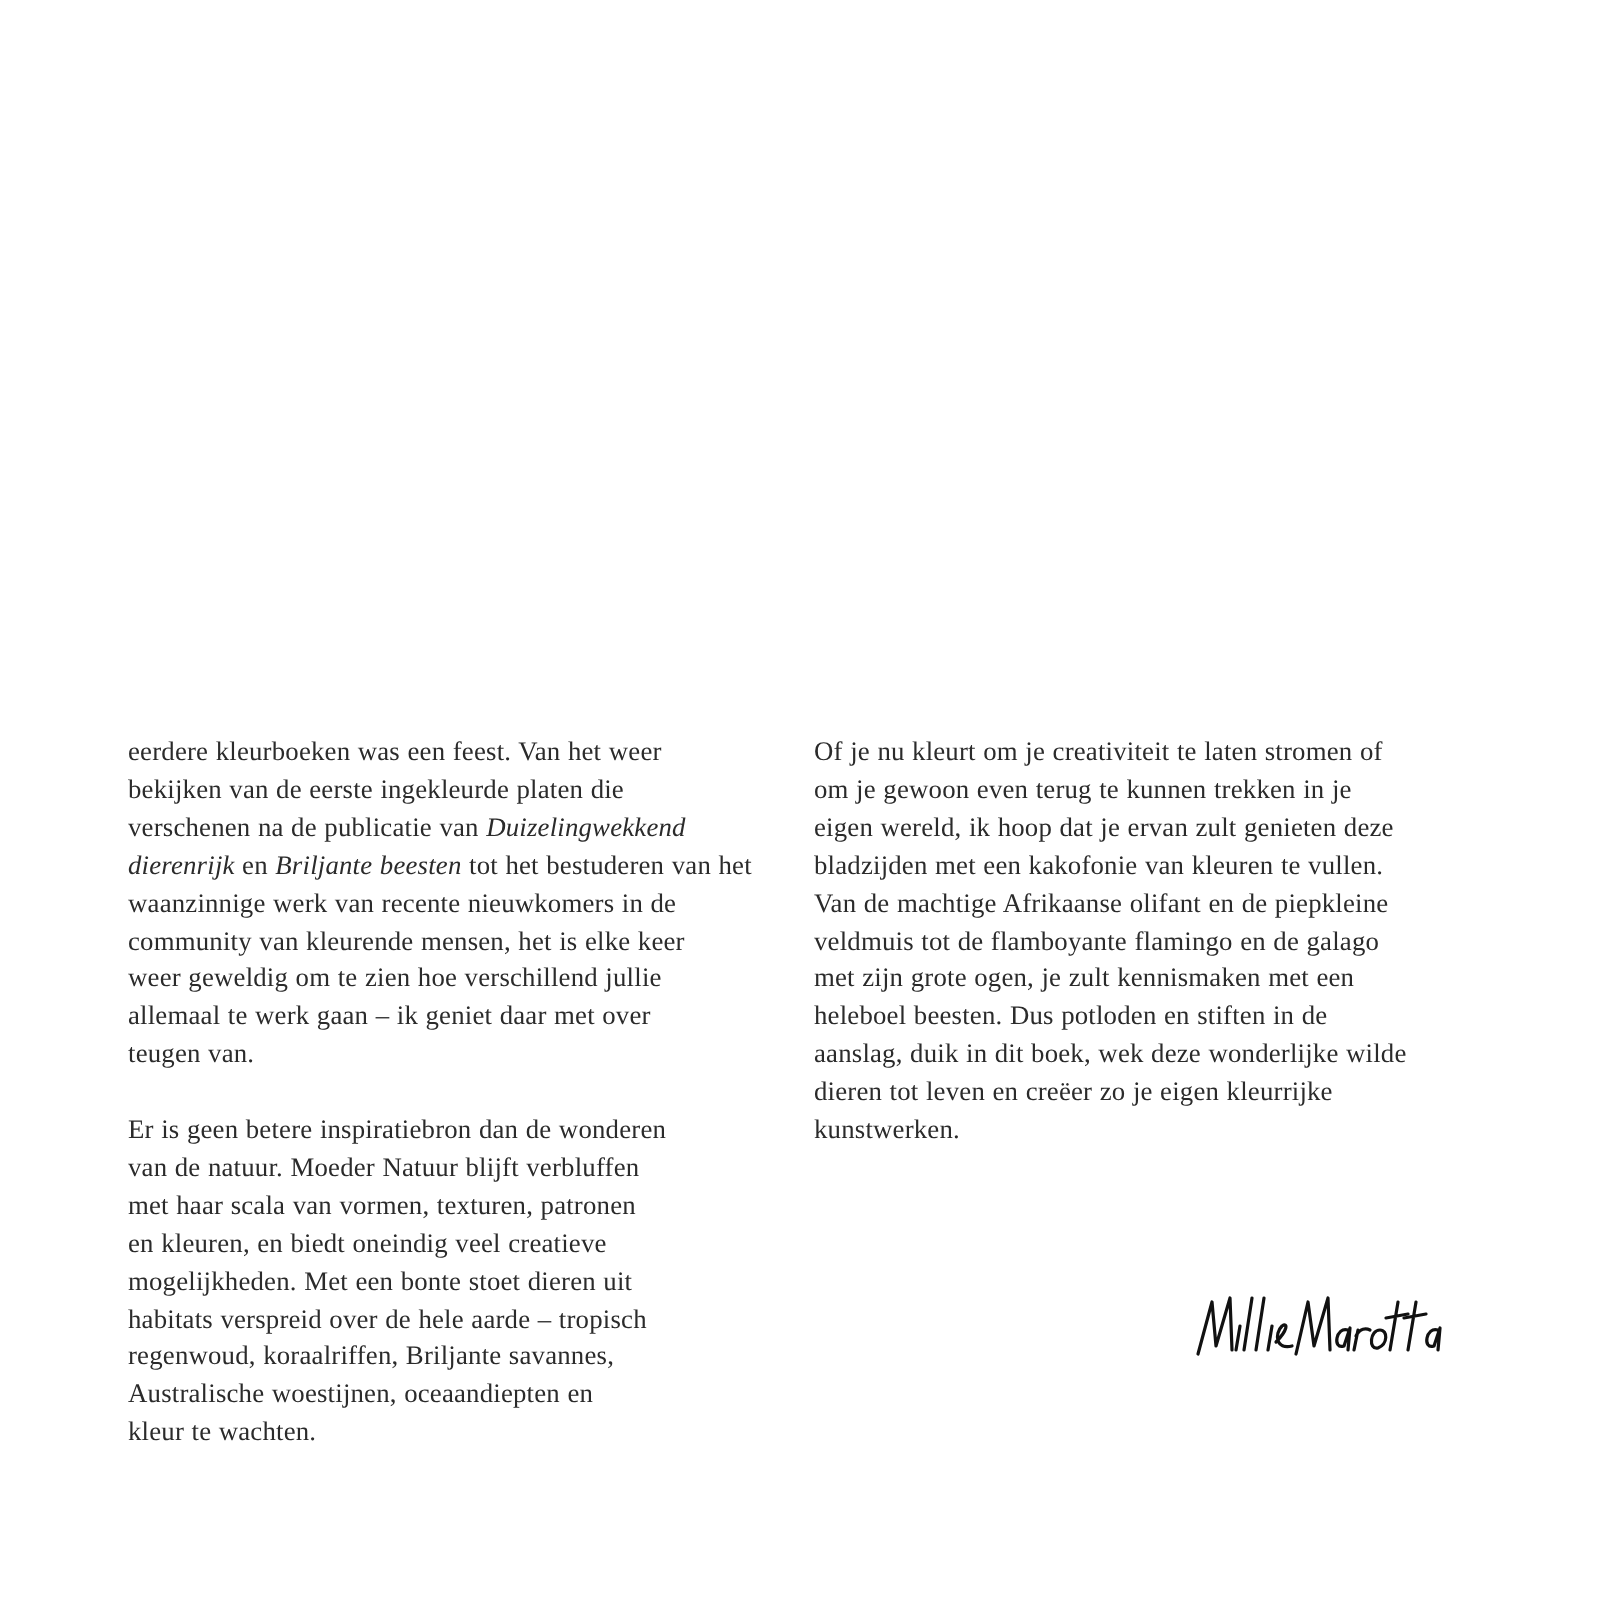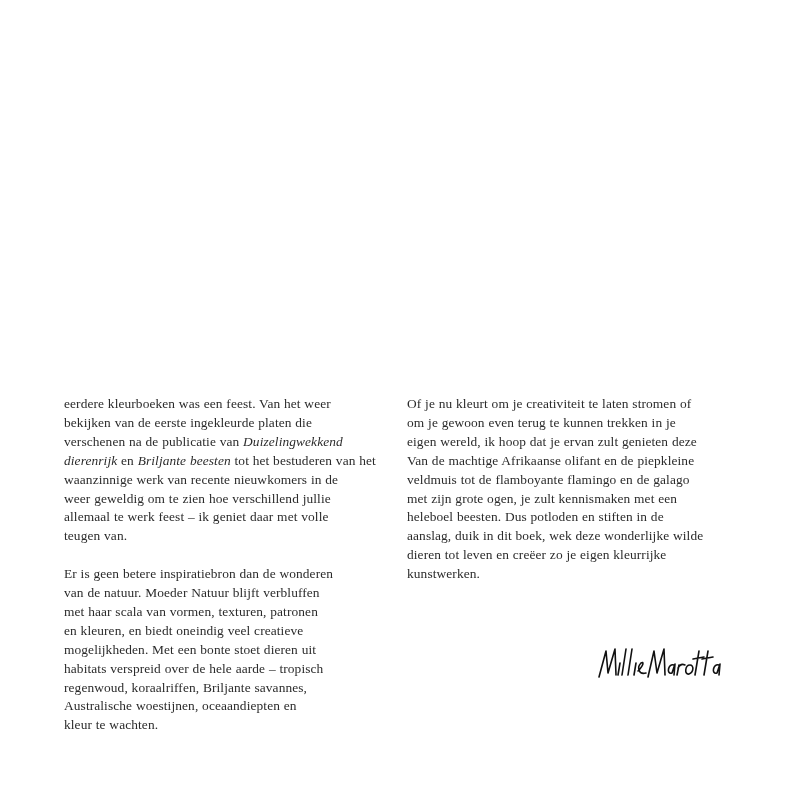"eerdere kleurboeken was een feest." .column { margin-top: 28px -> none }
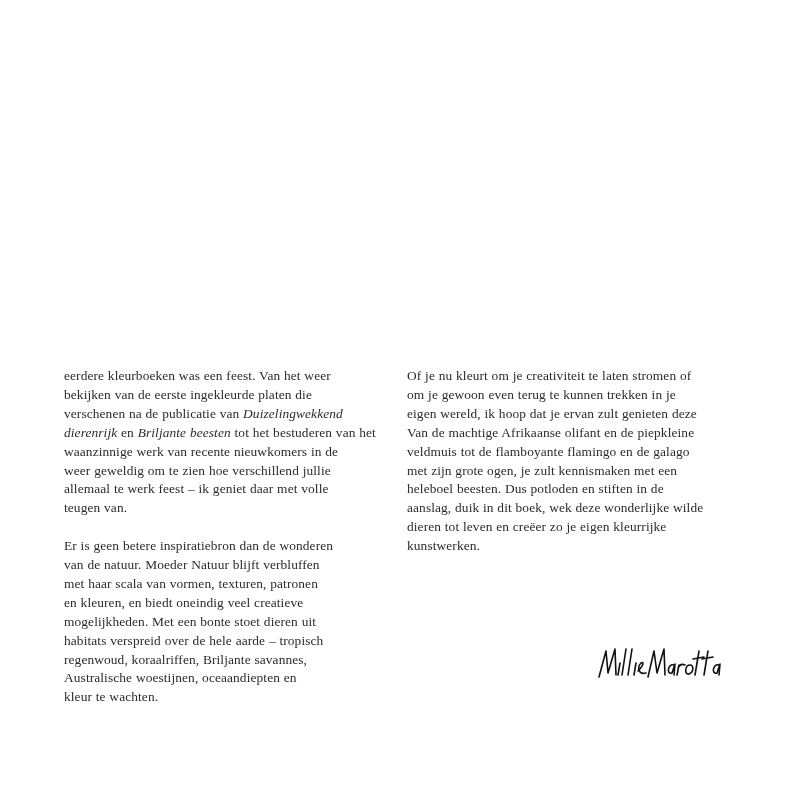"bladzijden met een kakofonie van" span.line { html: none -> <span>bladzijden met een kakofonie van kleuren te vullen.</span> }
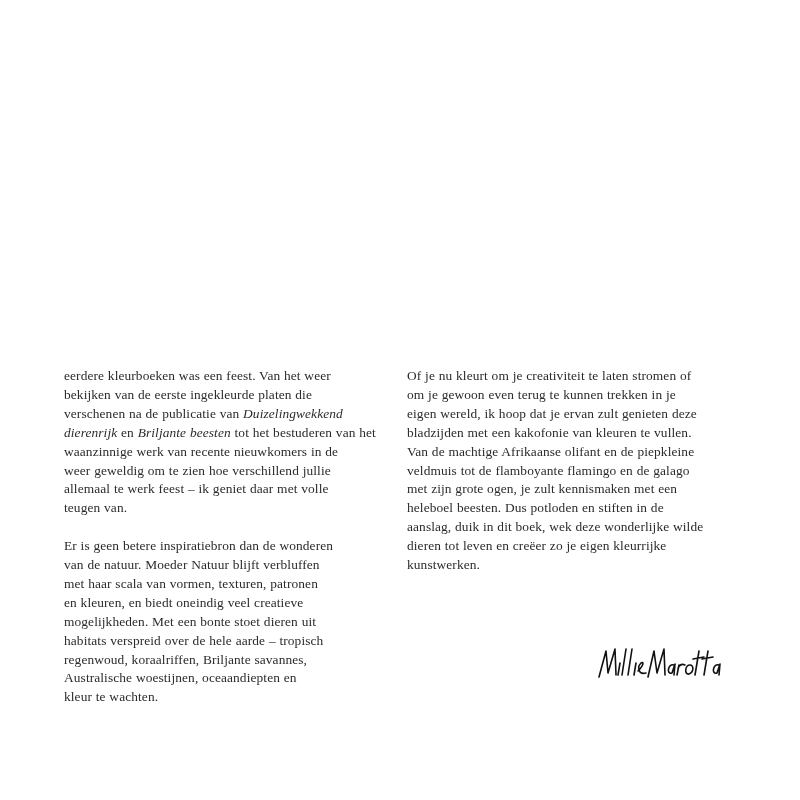"community van kleurende mensen, het" span.line { html: none -> <span>community van kleurende mensen, het is elke keer</span> }
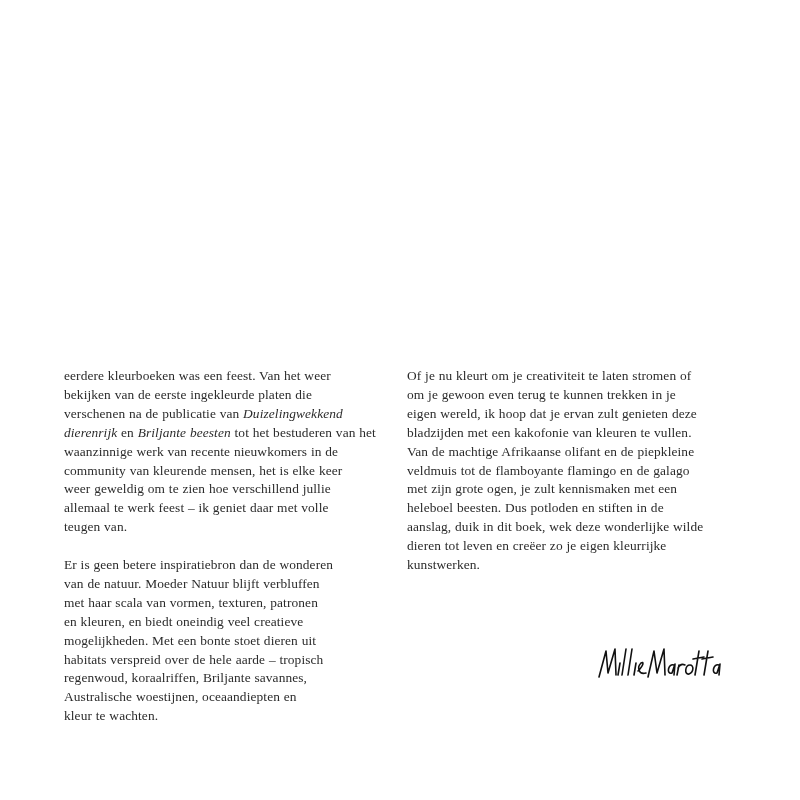"allemaal te werk feest –" span.line { text: feest – ik geniet daar met volle -> gaan – ik geniet daar met over }
